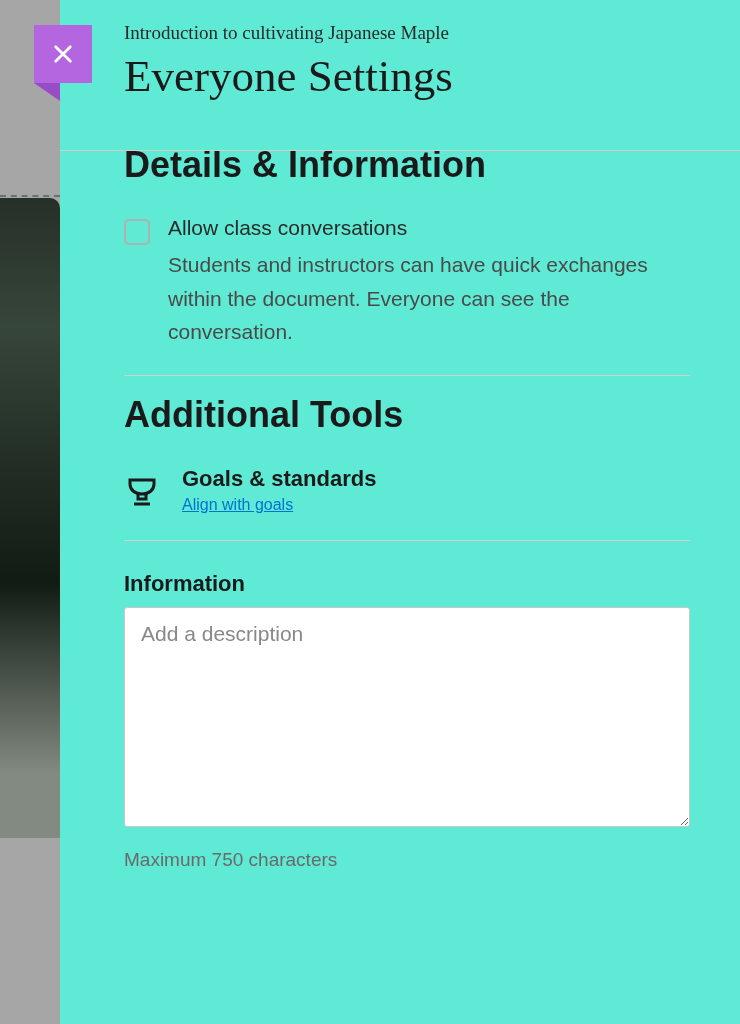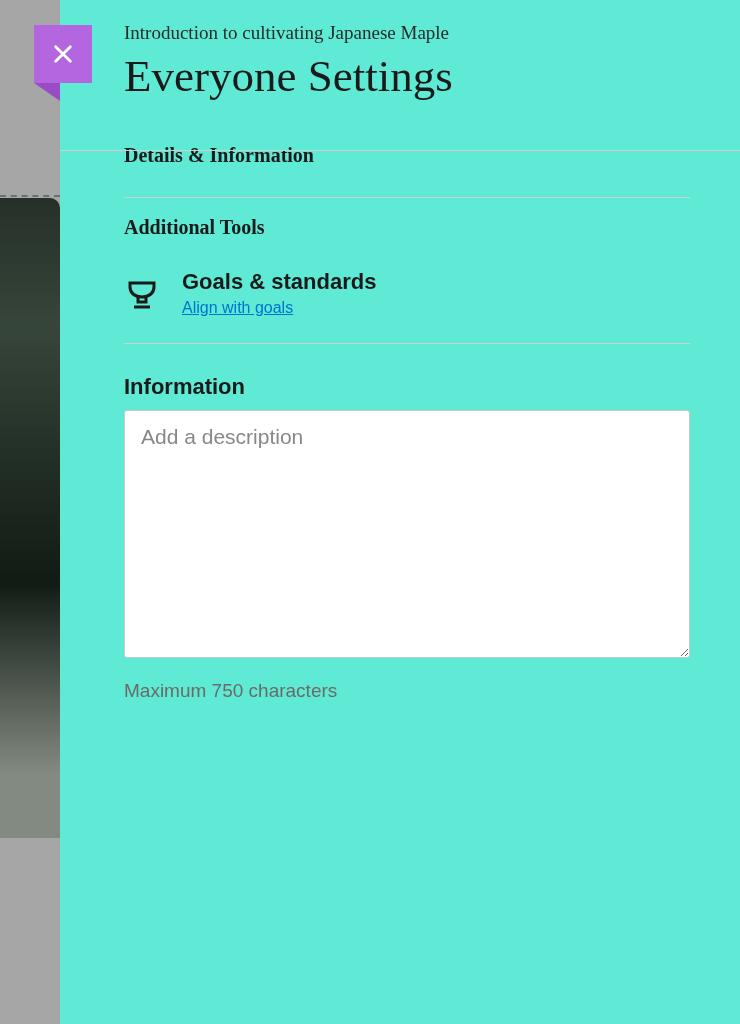"Details & Information" .section-heading { font-family: Liberation Serif, serif -> none; font-size: 20px -> 36px }
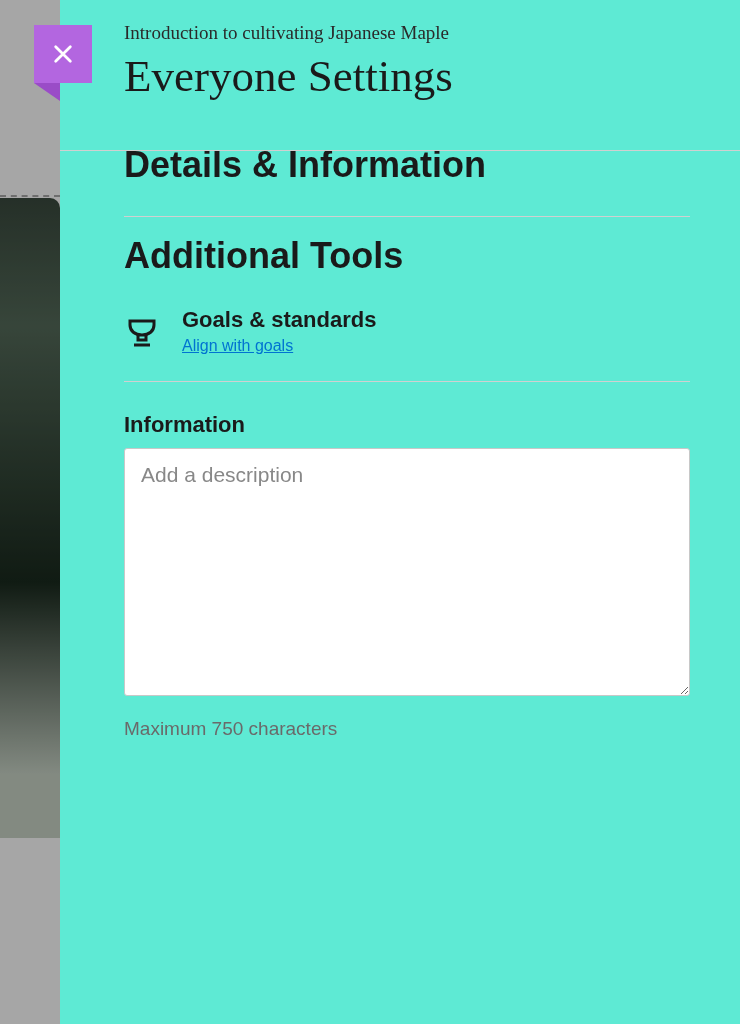"Allow class conversations" div.checkbox-row { html: none -> <div> <div></div> <div> <div>Allow class conversations</div> <div>Students and instructors can have quick exchanges within the document. Everyone can see the conversation.</div> </div> </div> }
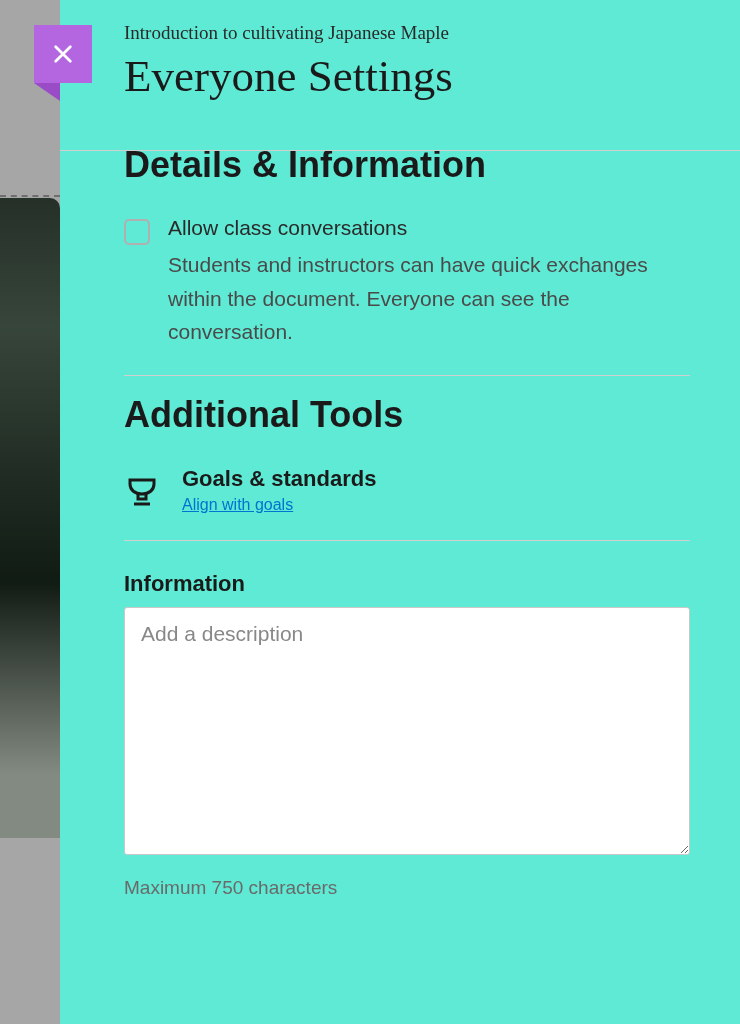"Add a description" .textarea { height: 248px -> 220px }
